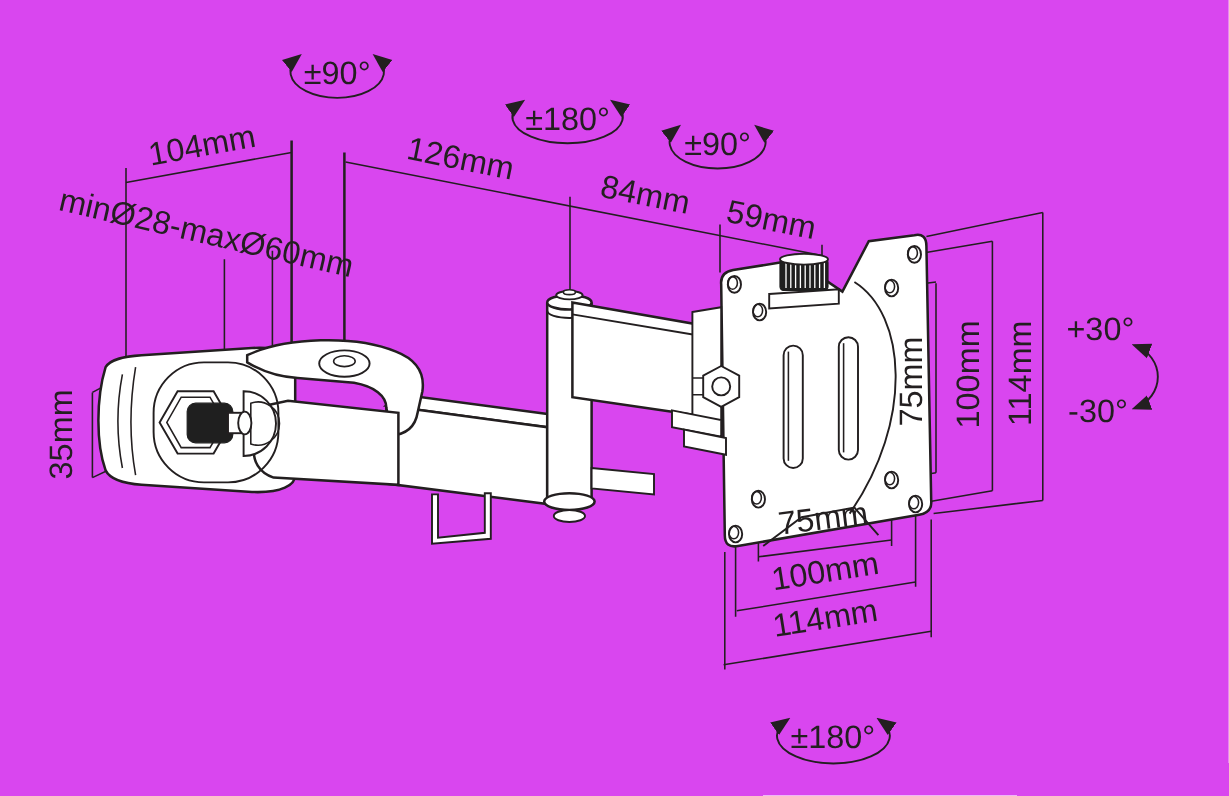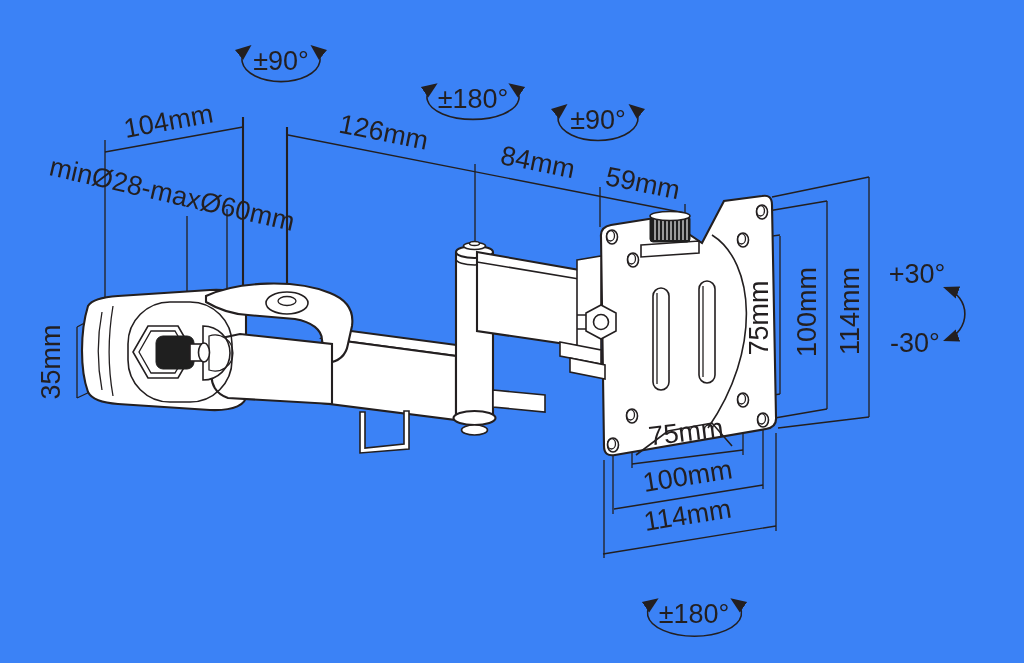"±90°" .stage { background: #3b82f6 -> #d946ef }
